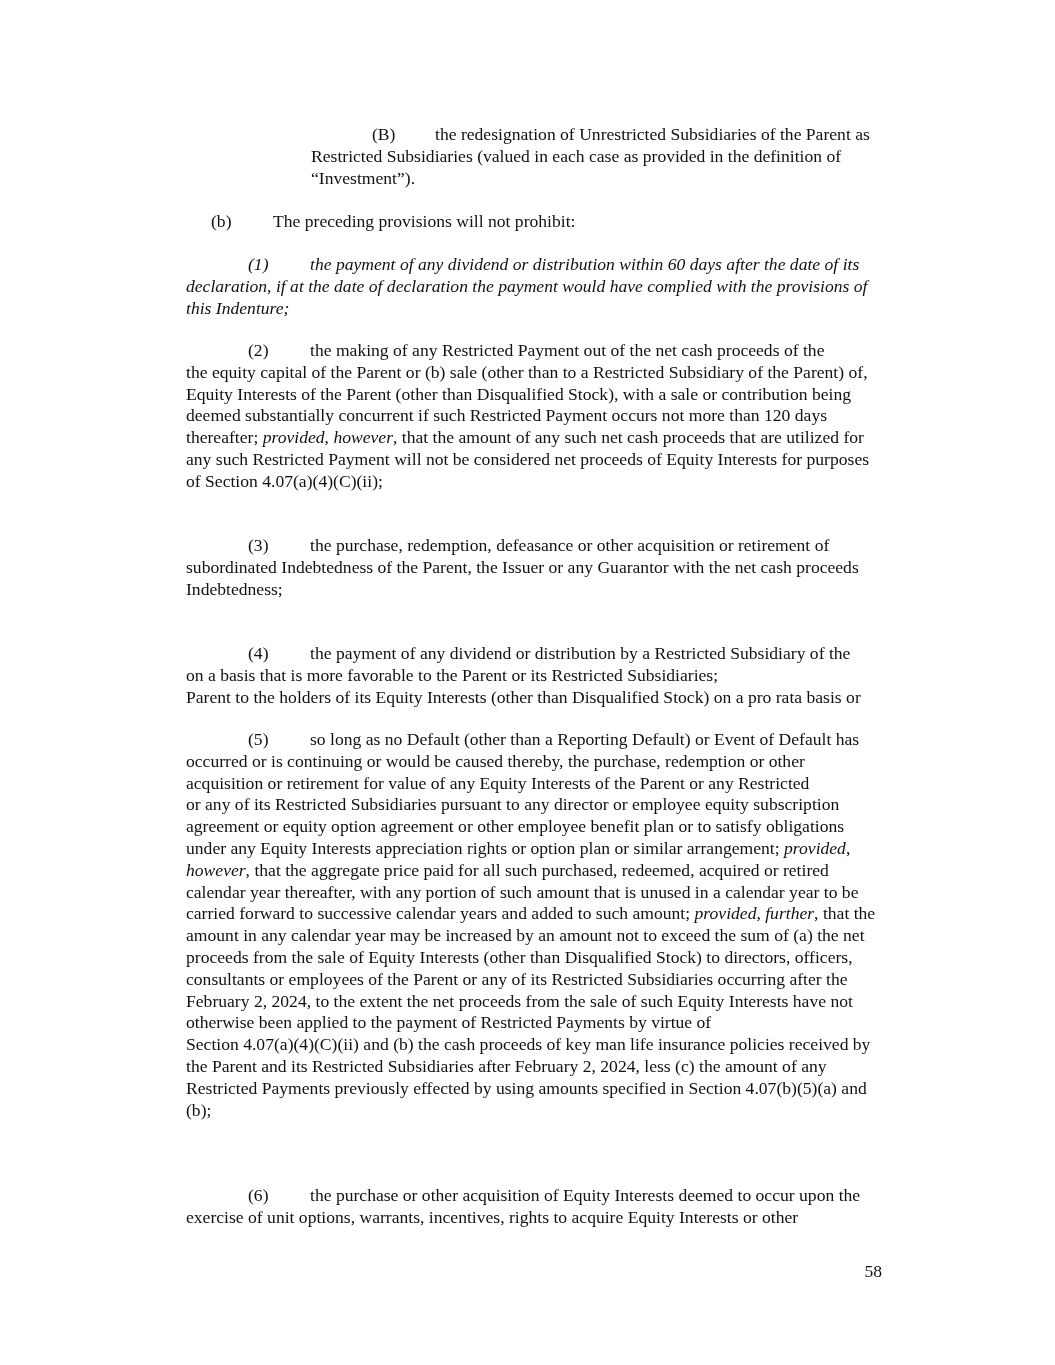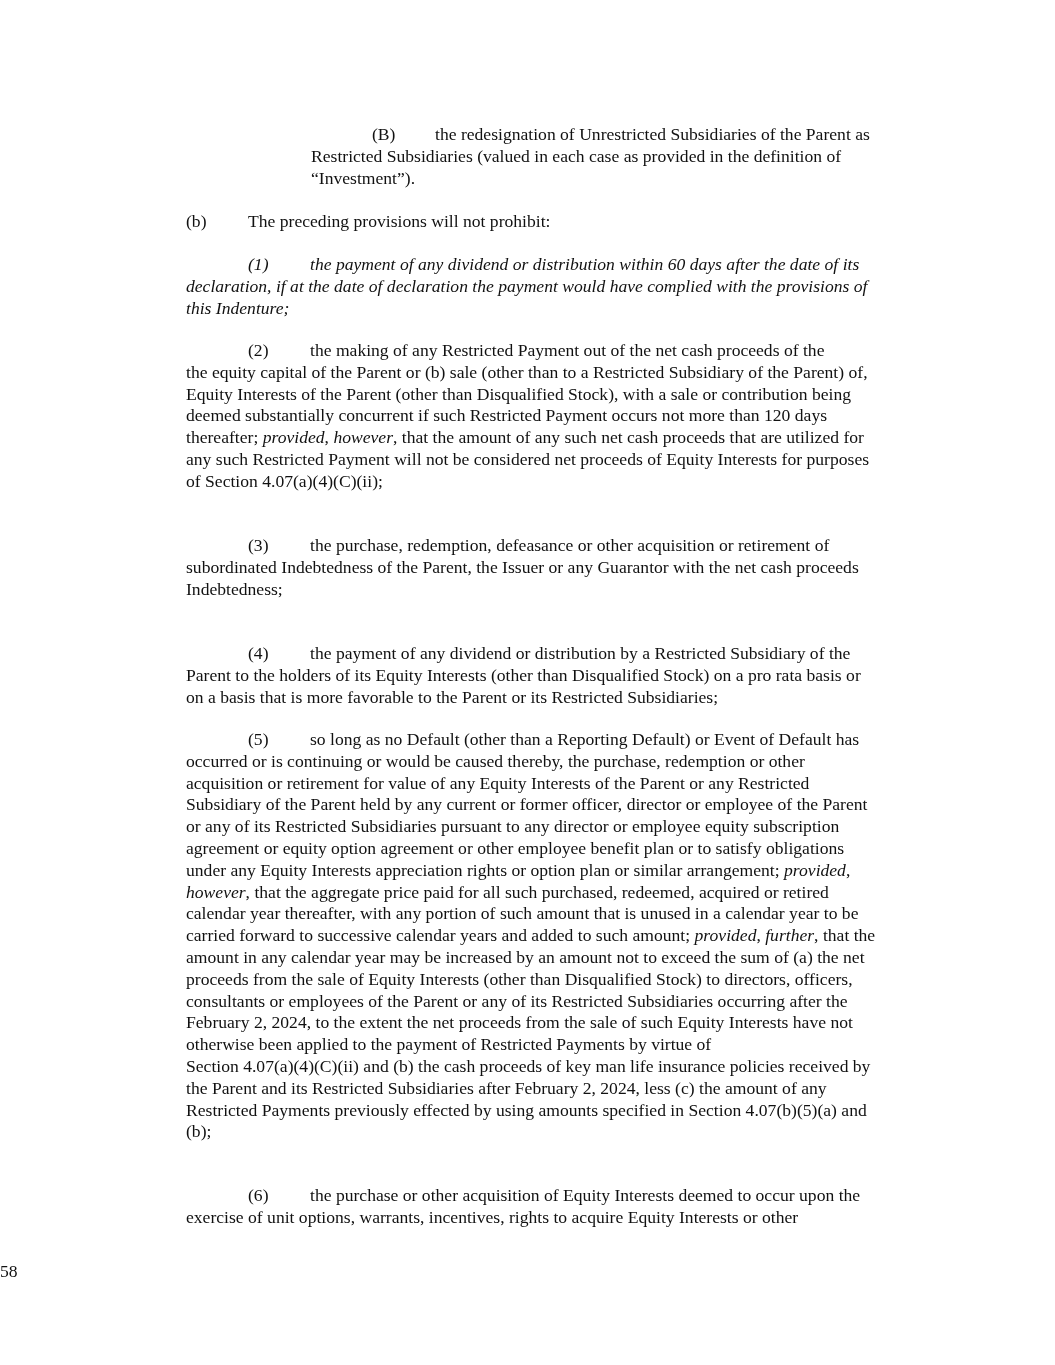"(b) The preceding provisions will" div.block { margin-left: none -> 25px }
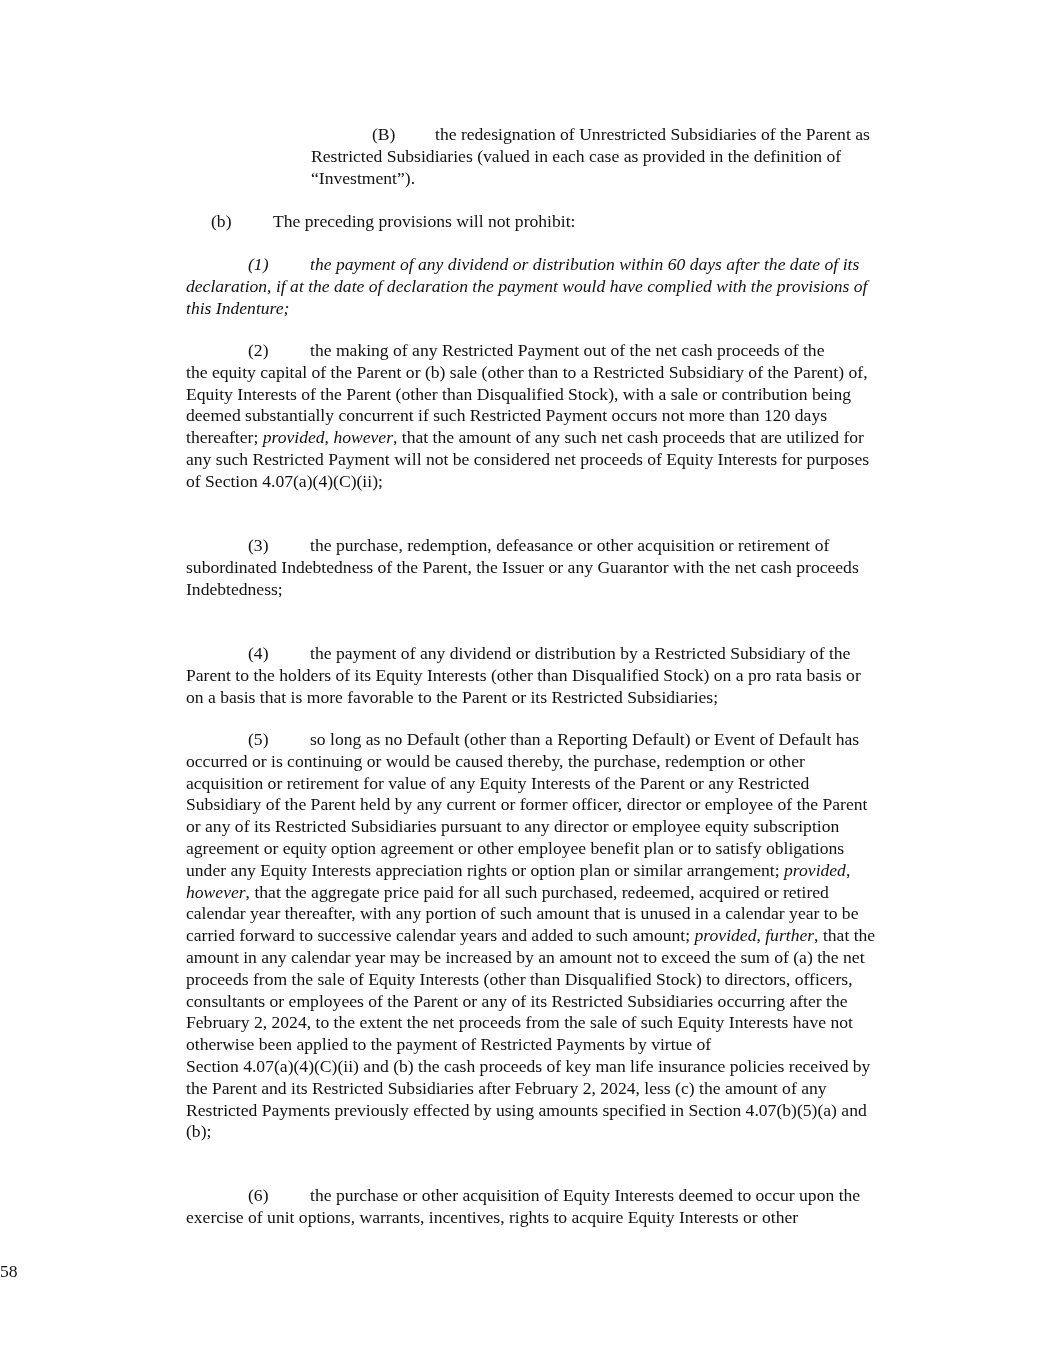"Parent to the holders of" span.line { order: before "on a basis that is" -> after "on a basis that is" }
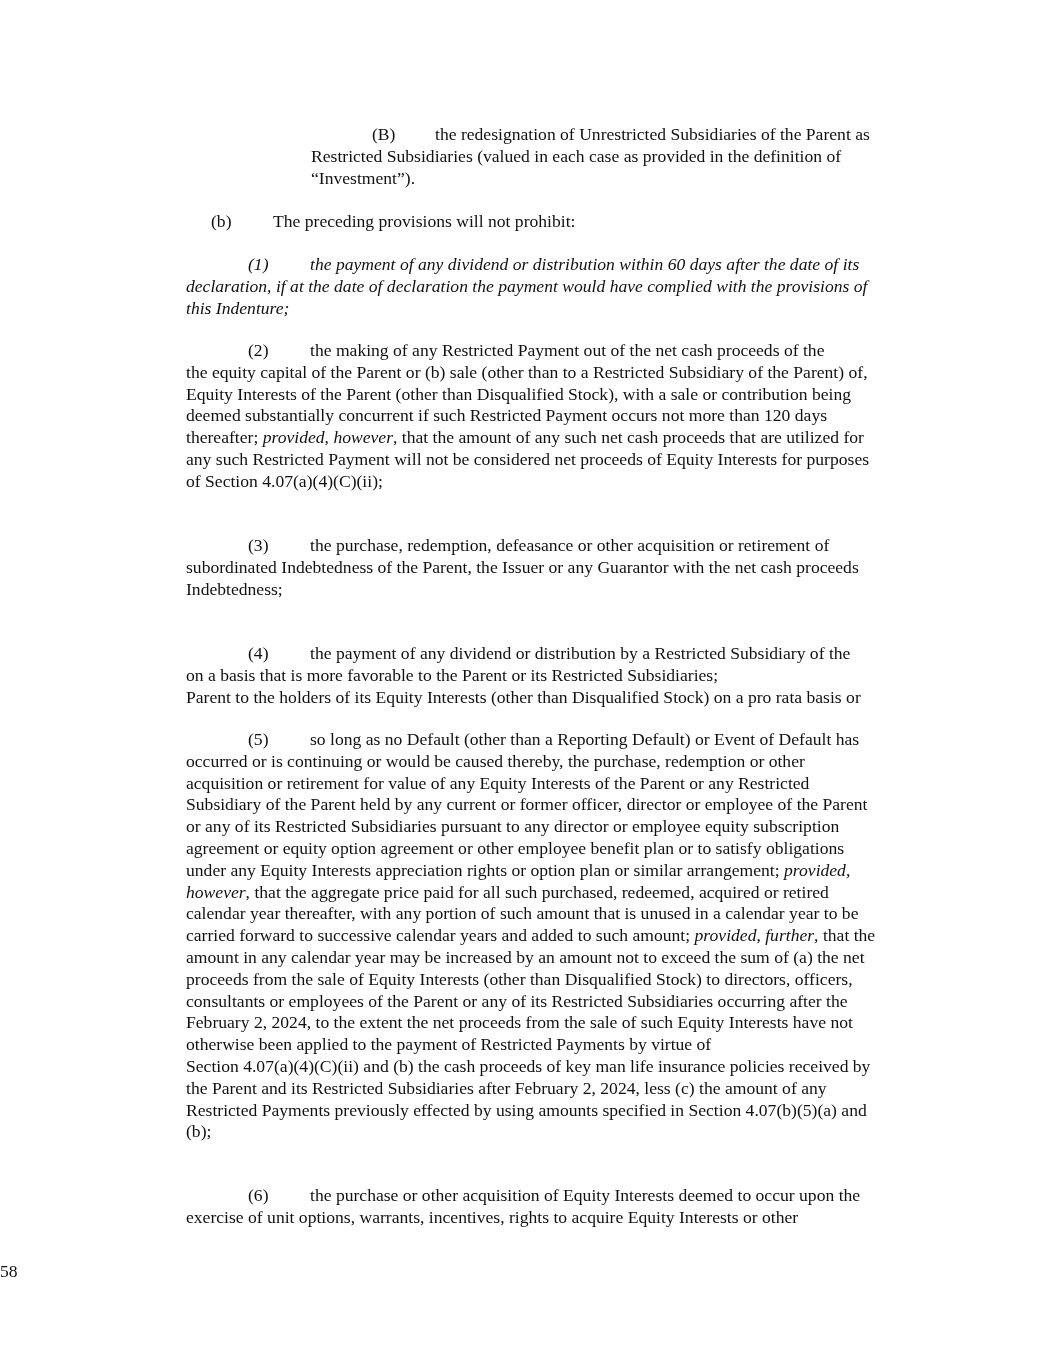"Subsidiary of the Parent held" span.line { html: <span>Subsidiary of the Parent held by any current or former officer, director or employee of the Parent</span> -> none }
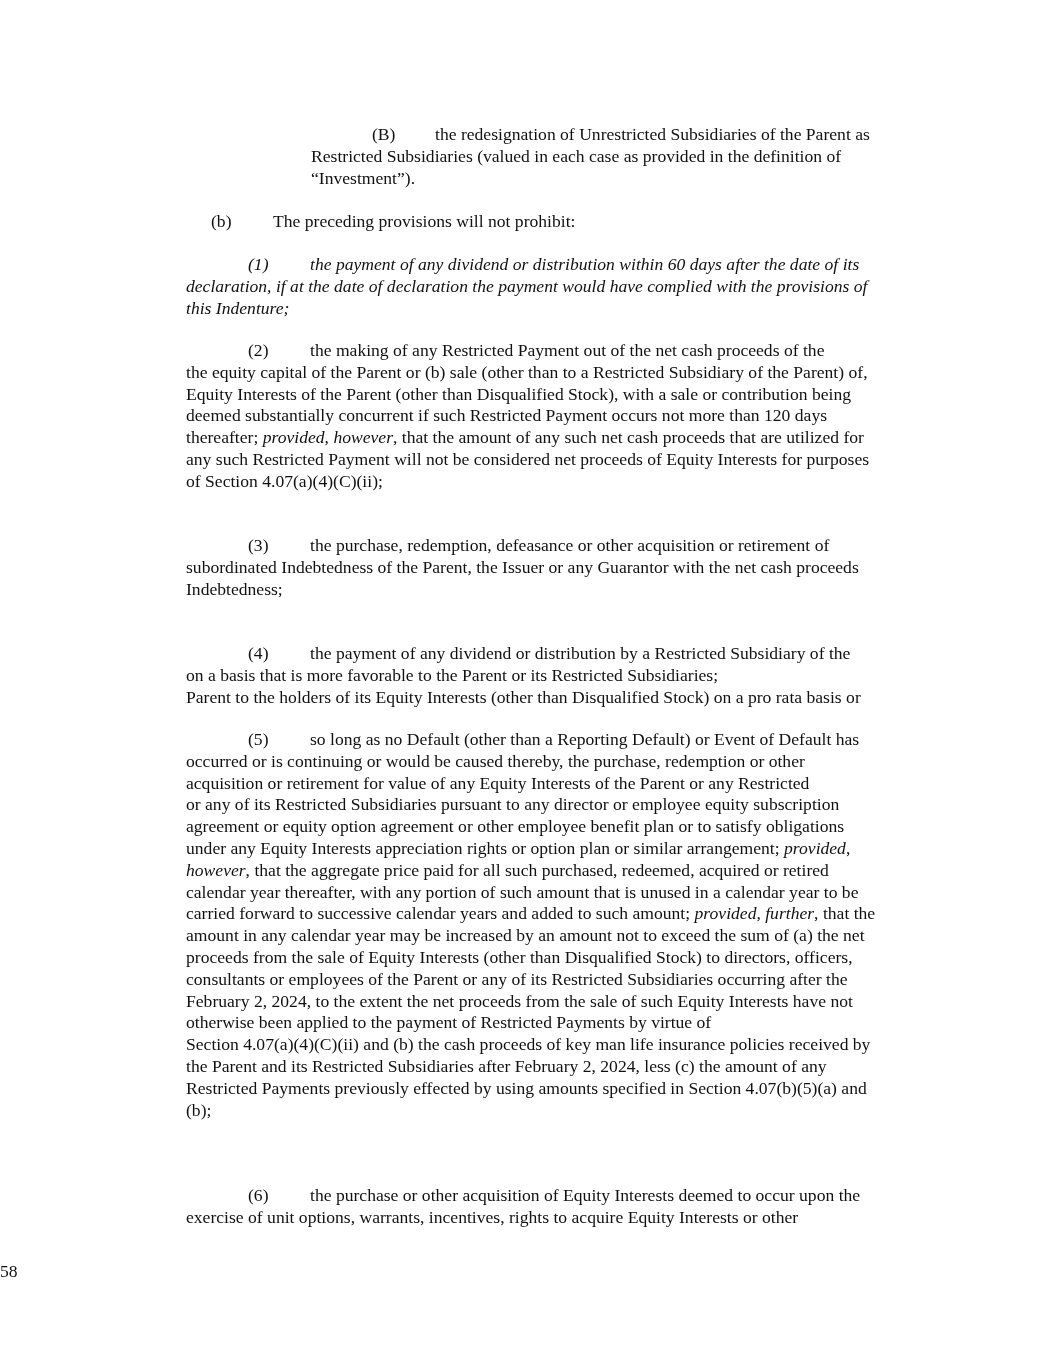"58" .page-number { left: 0 -> 10px; text-align: left -> right }
